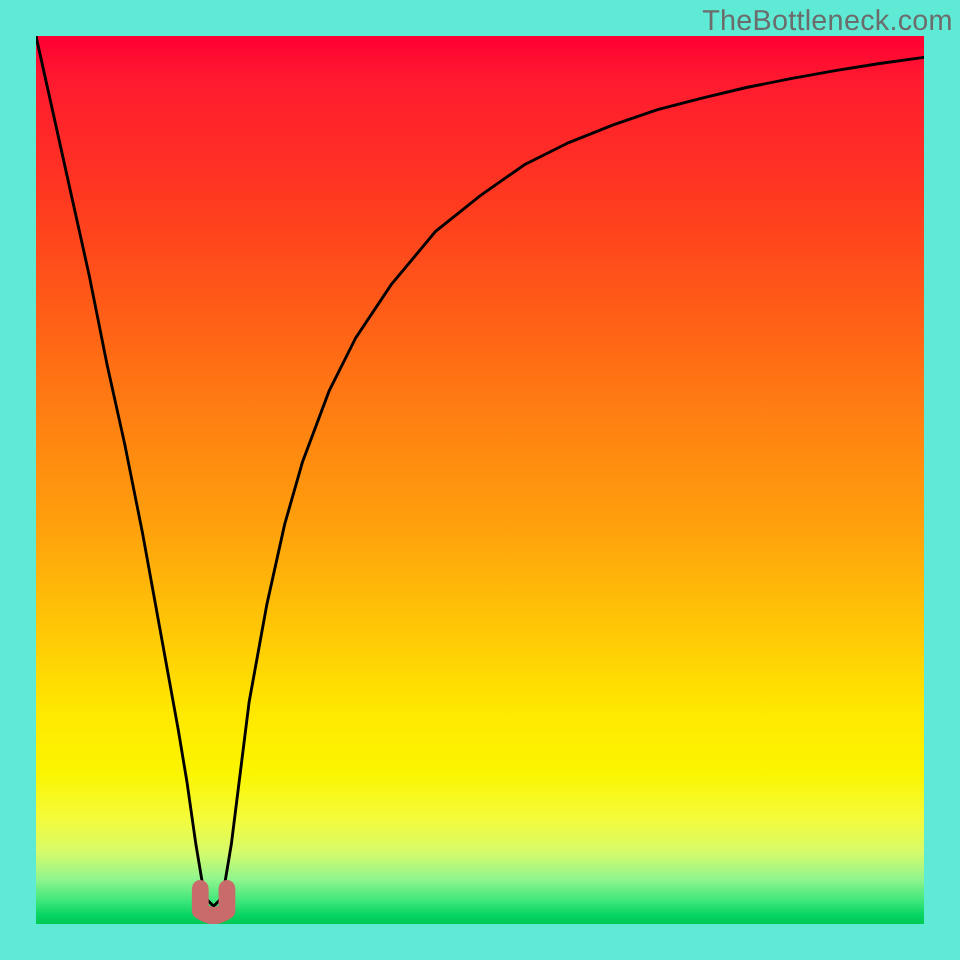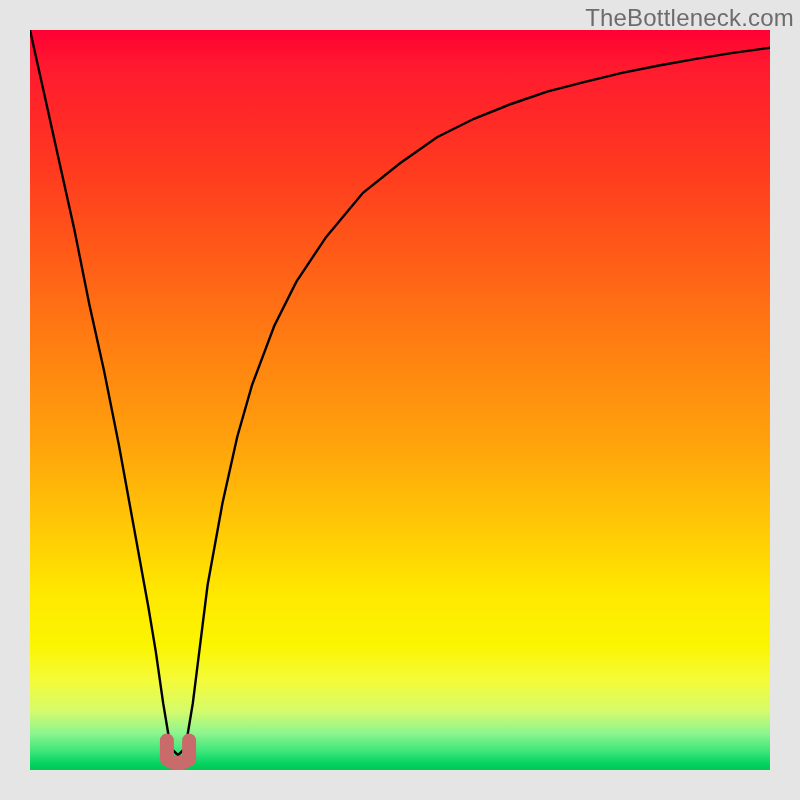"TheBottleneck.com" .frame { background: #e5e5e5 -> #5eead4 }
